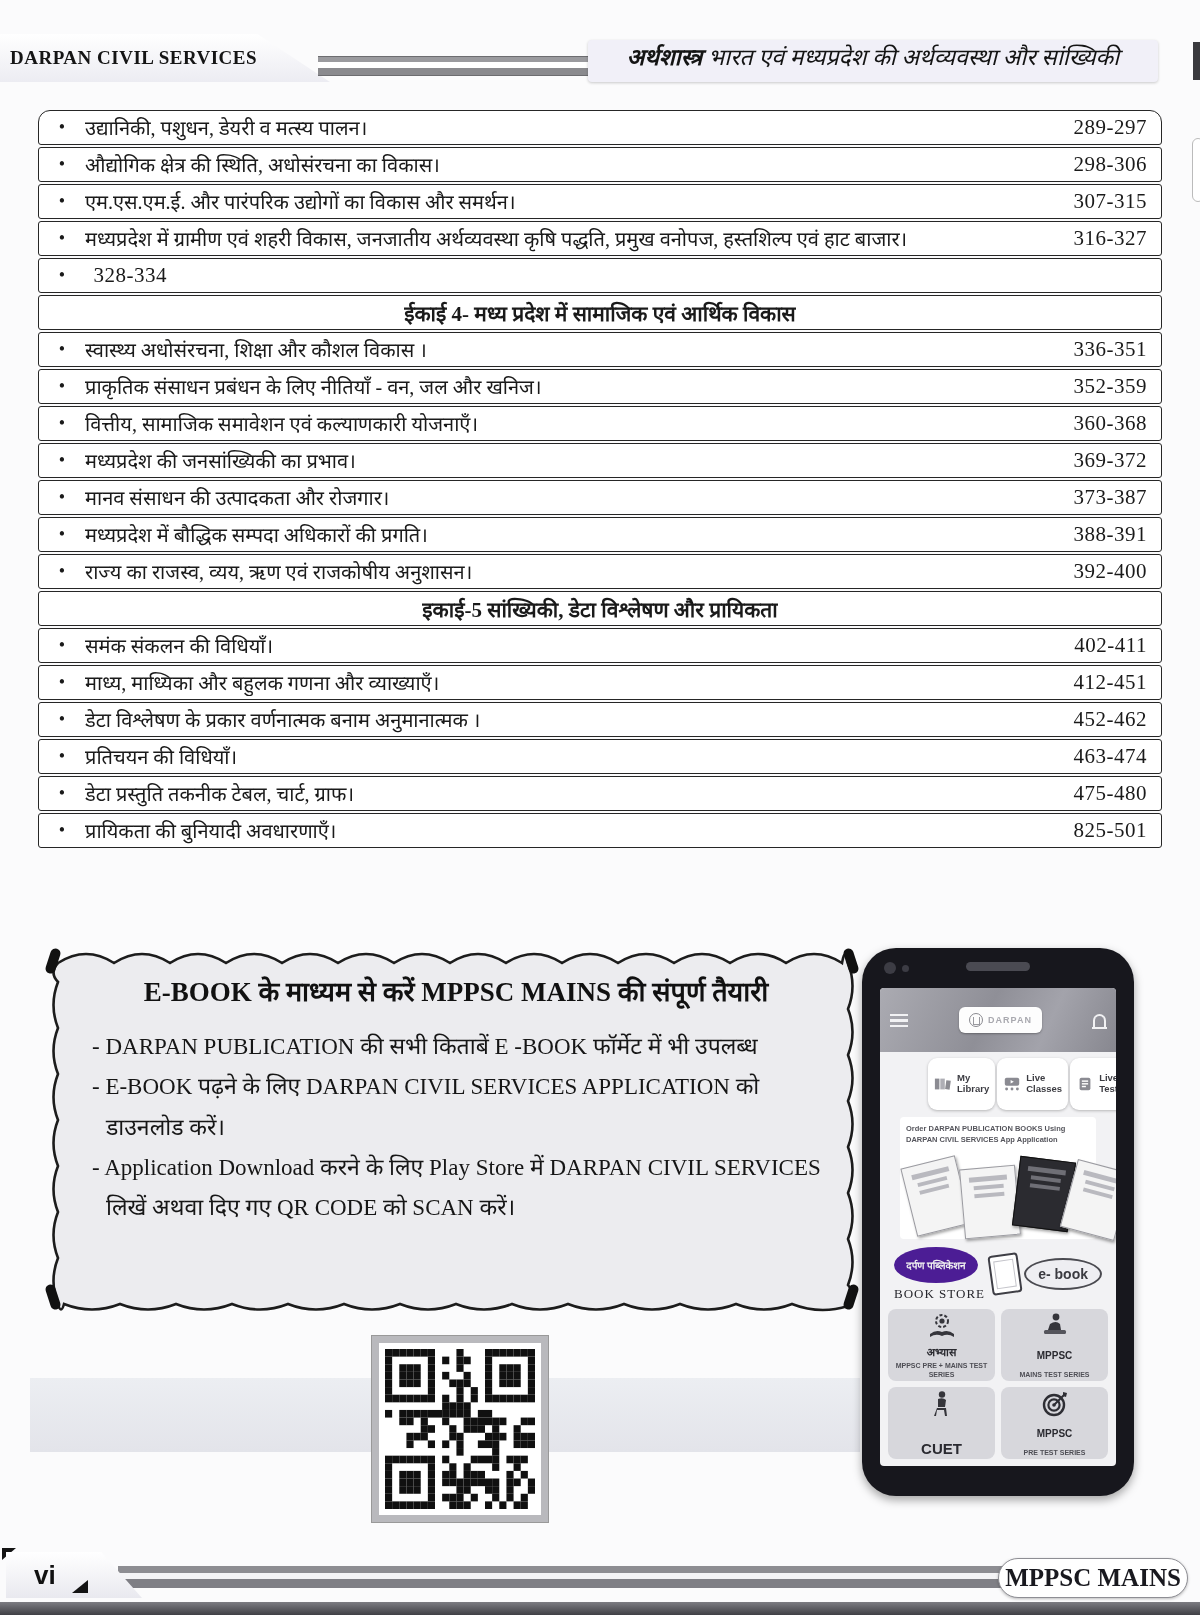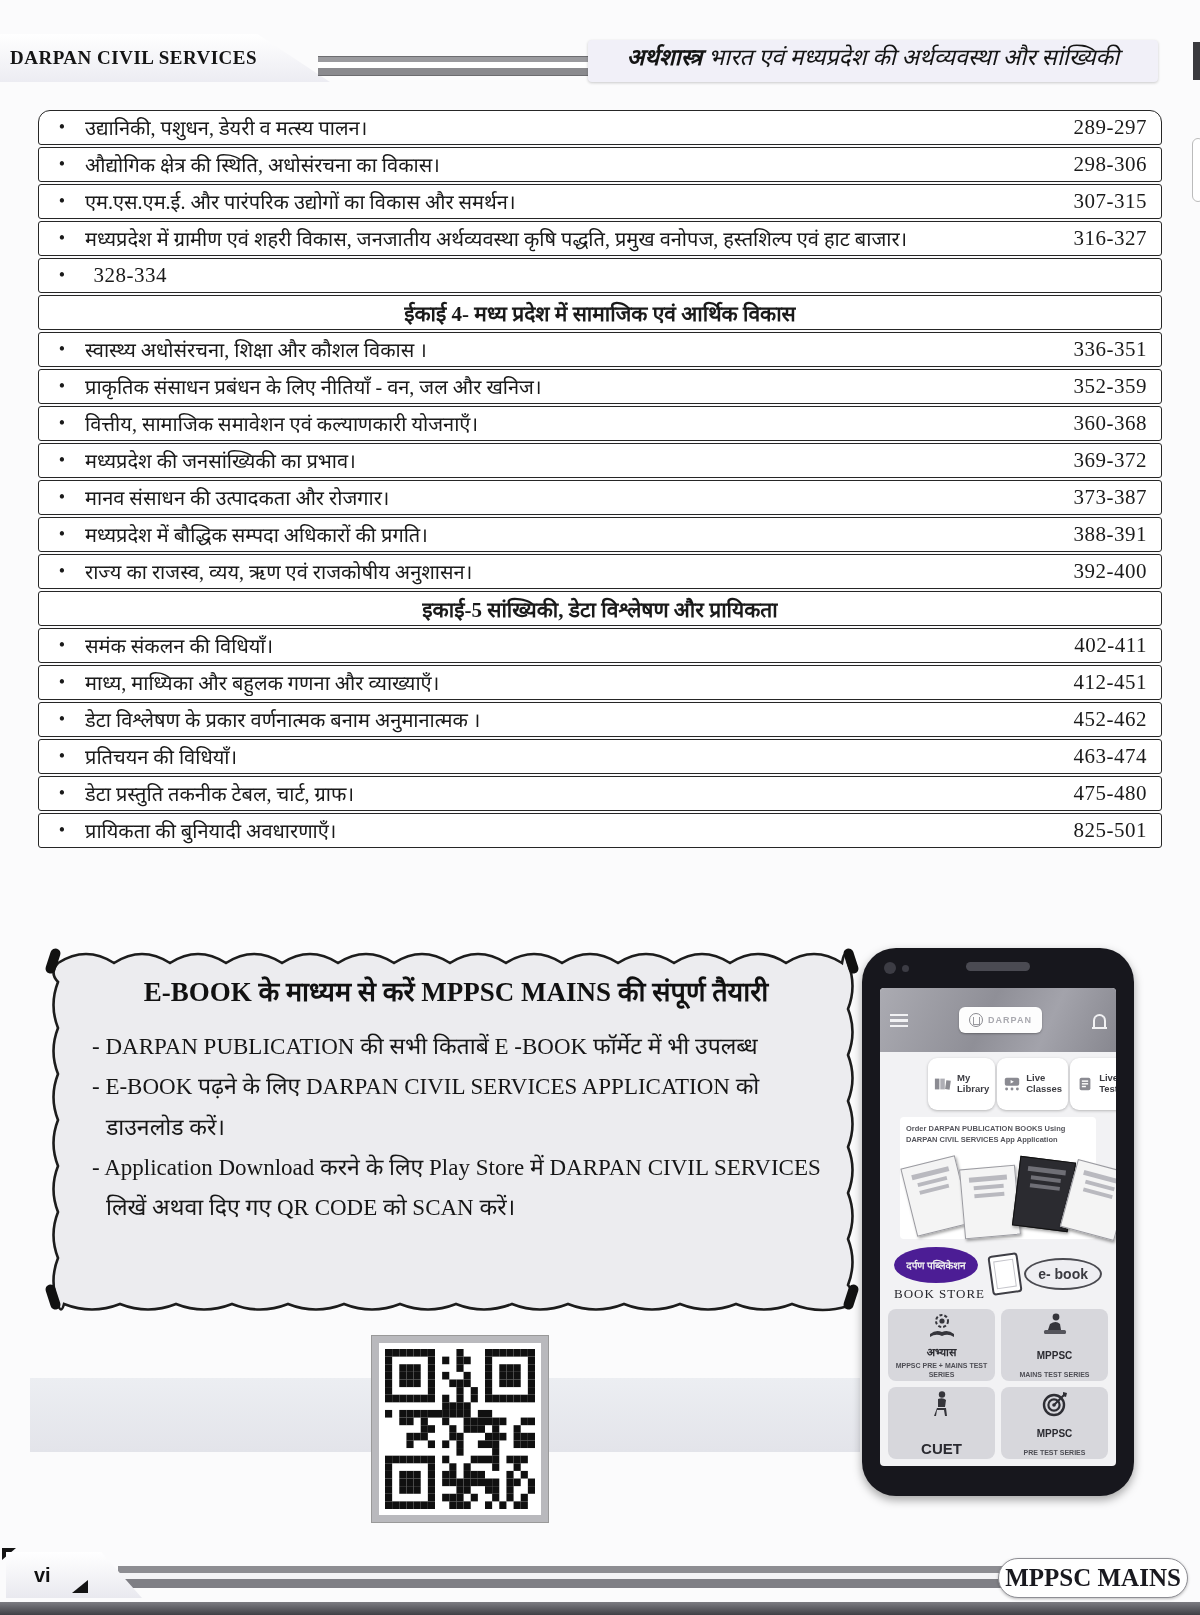"vi" .ftr-left-tab .pg { font-size: 20px -> 26px }
